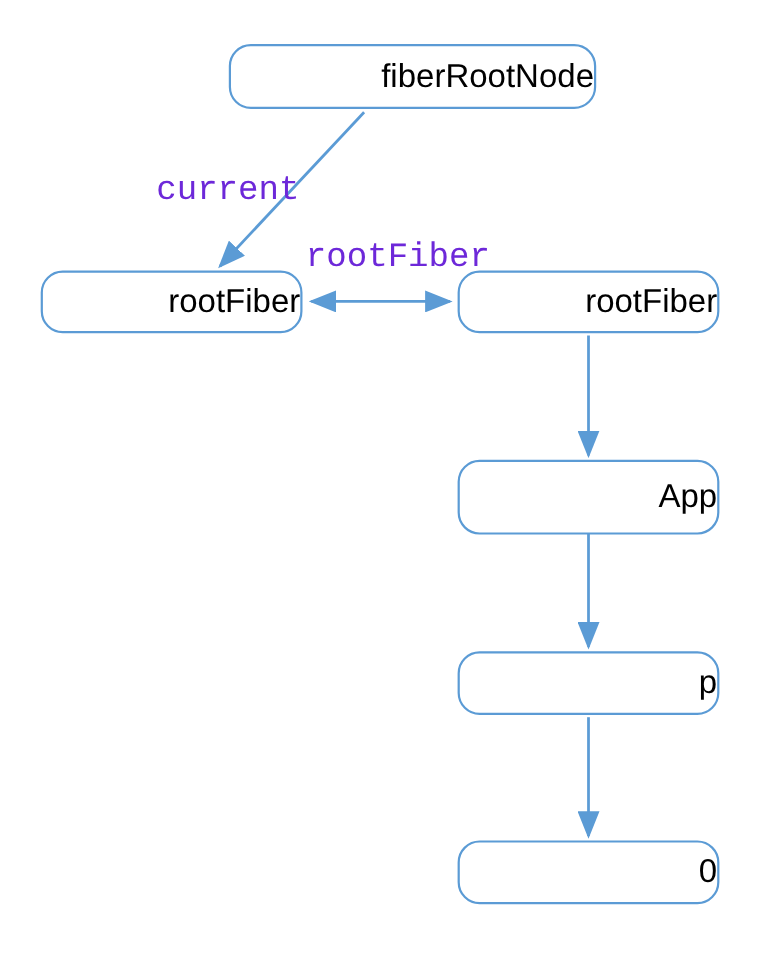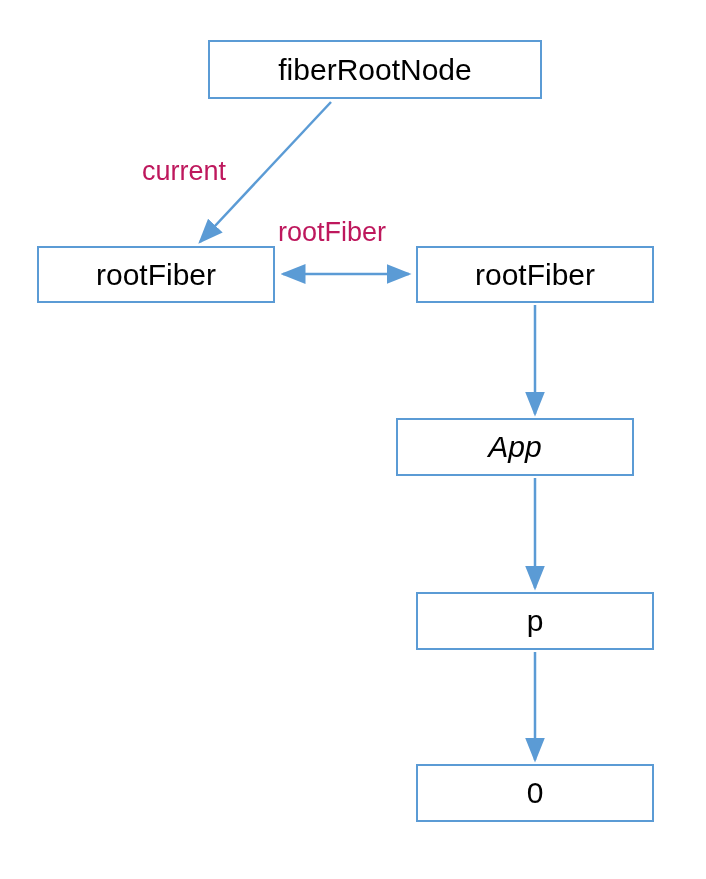"fiberRootNode" .node-box { border-radius: 0 -> 20px; justify-content: center -> flex-end }
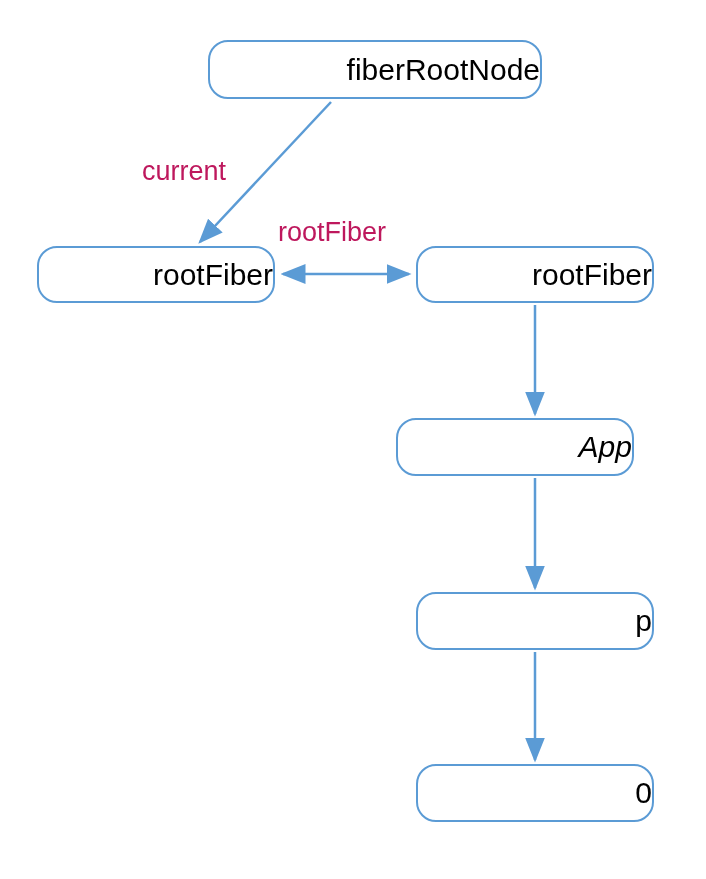"current" .edge-label { color: #be185d -> #6d28d9; font-family: Liberation Sans, sans-serif -> Liberation Mono, monospace; font-size: 27px -> 31px }
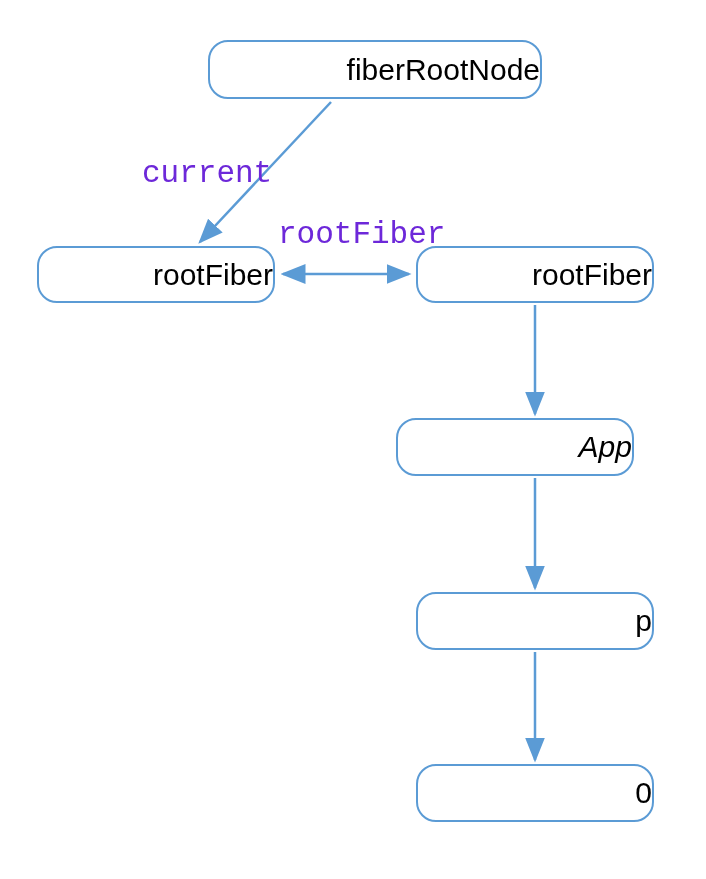"App" #node-app { font-style: italic -> none; height: 58px -> 68px; left: 396px -> 416px }
